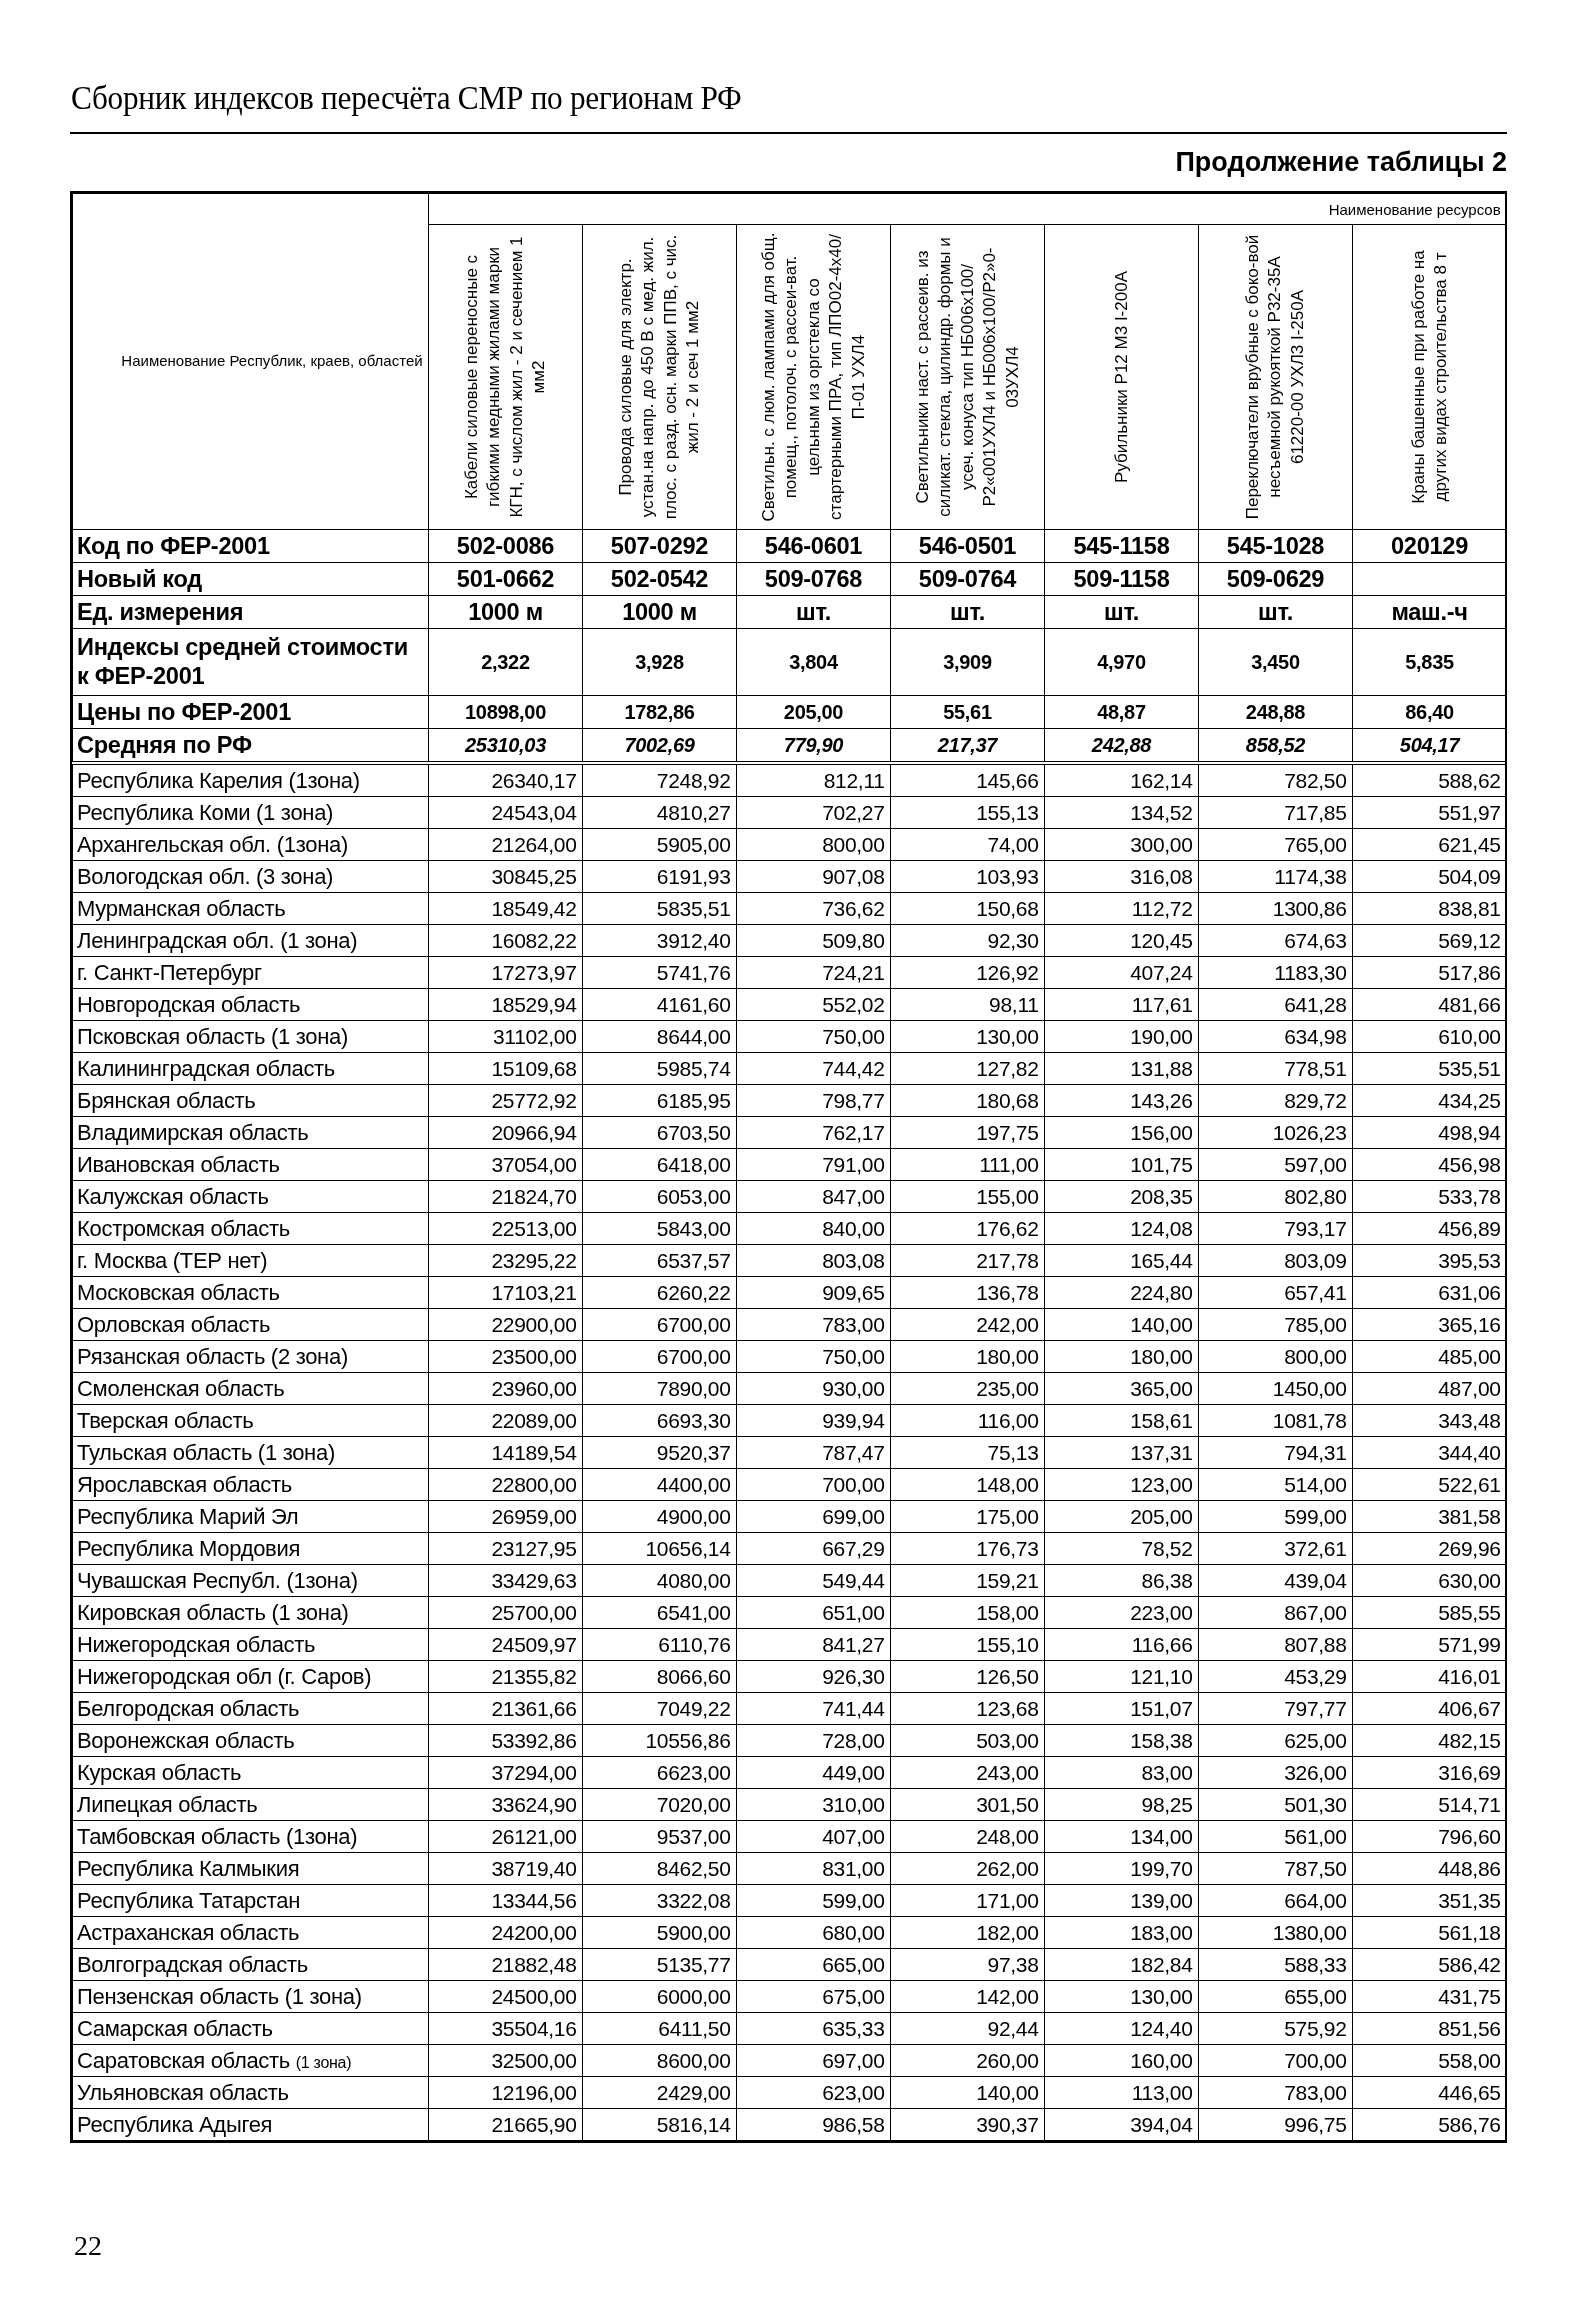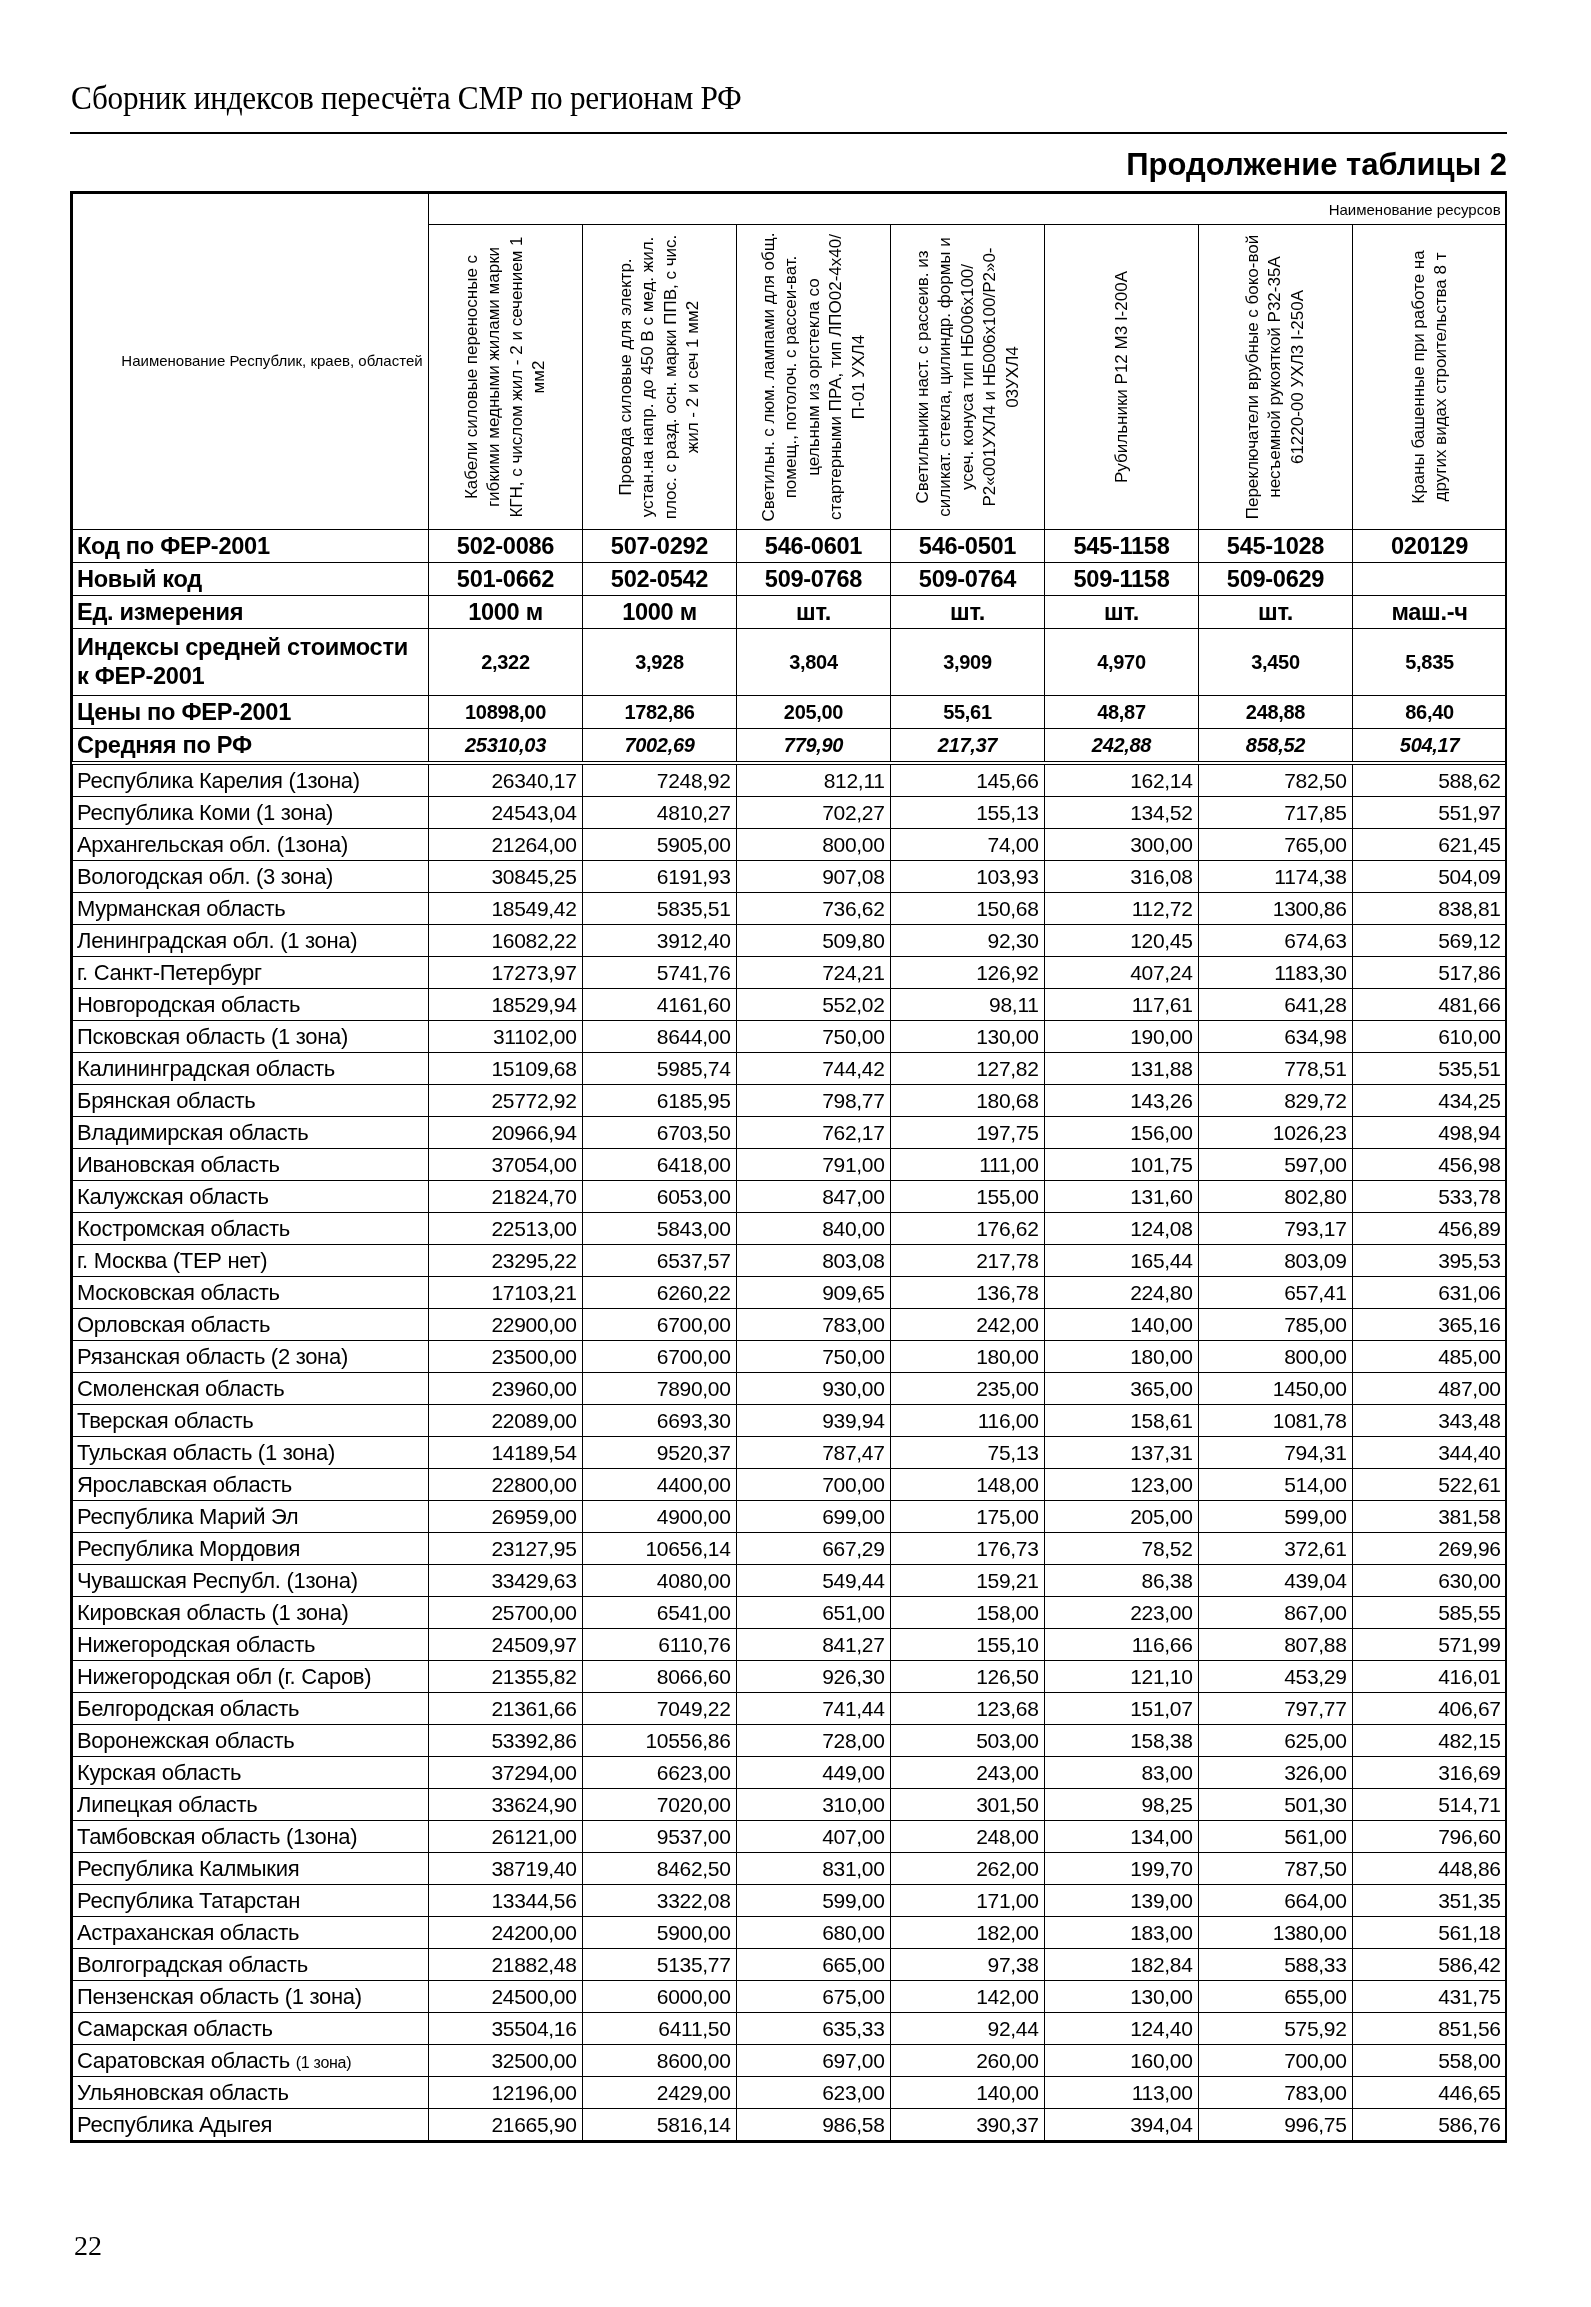"Продолжение таблицы 2" .continuation { font-size: 31px -> 27px }
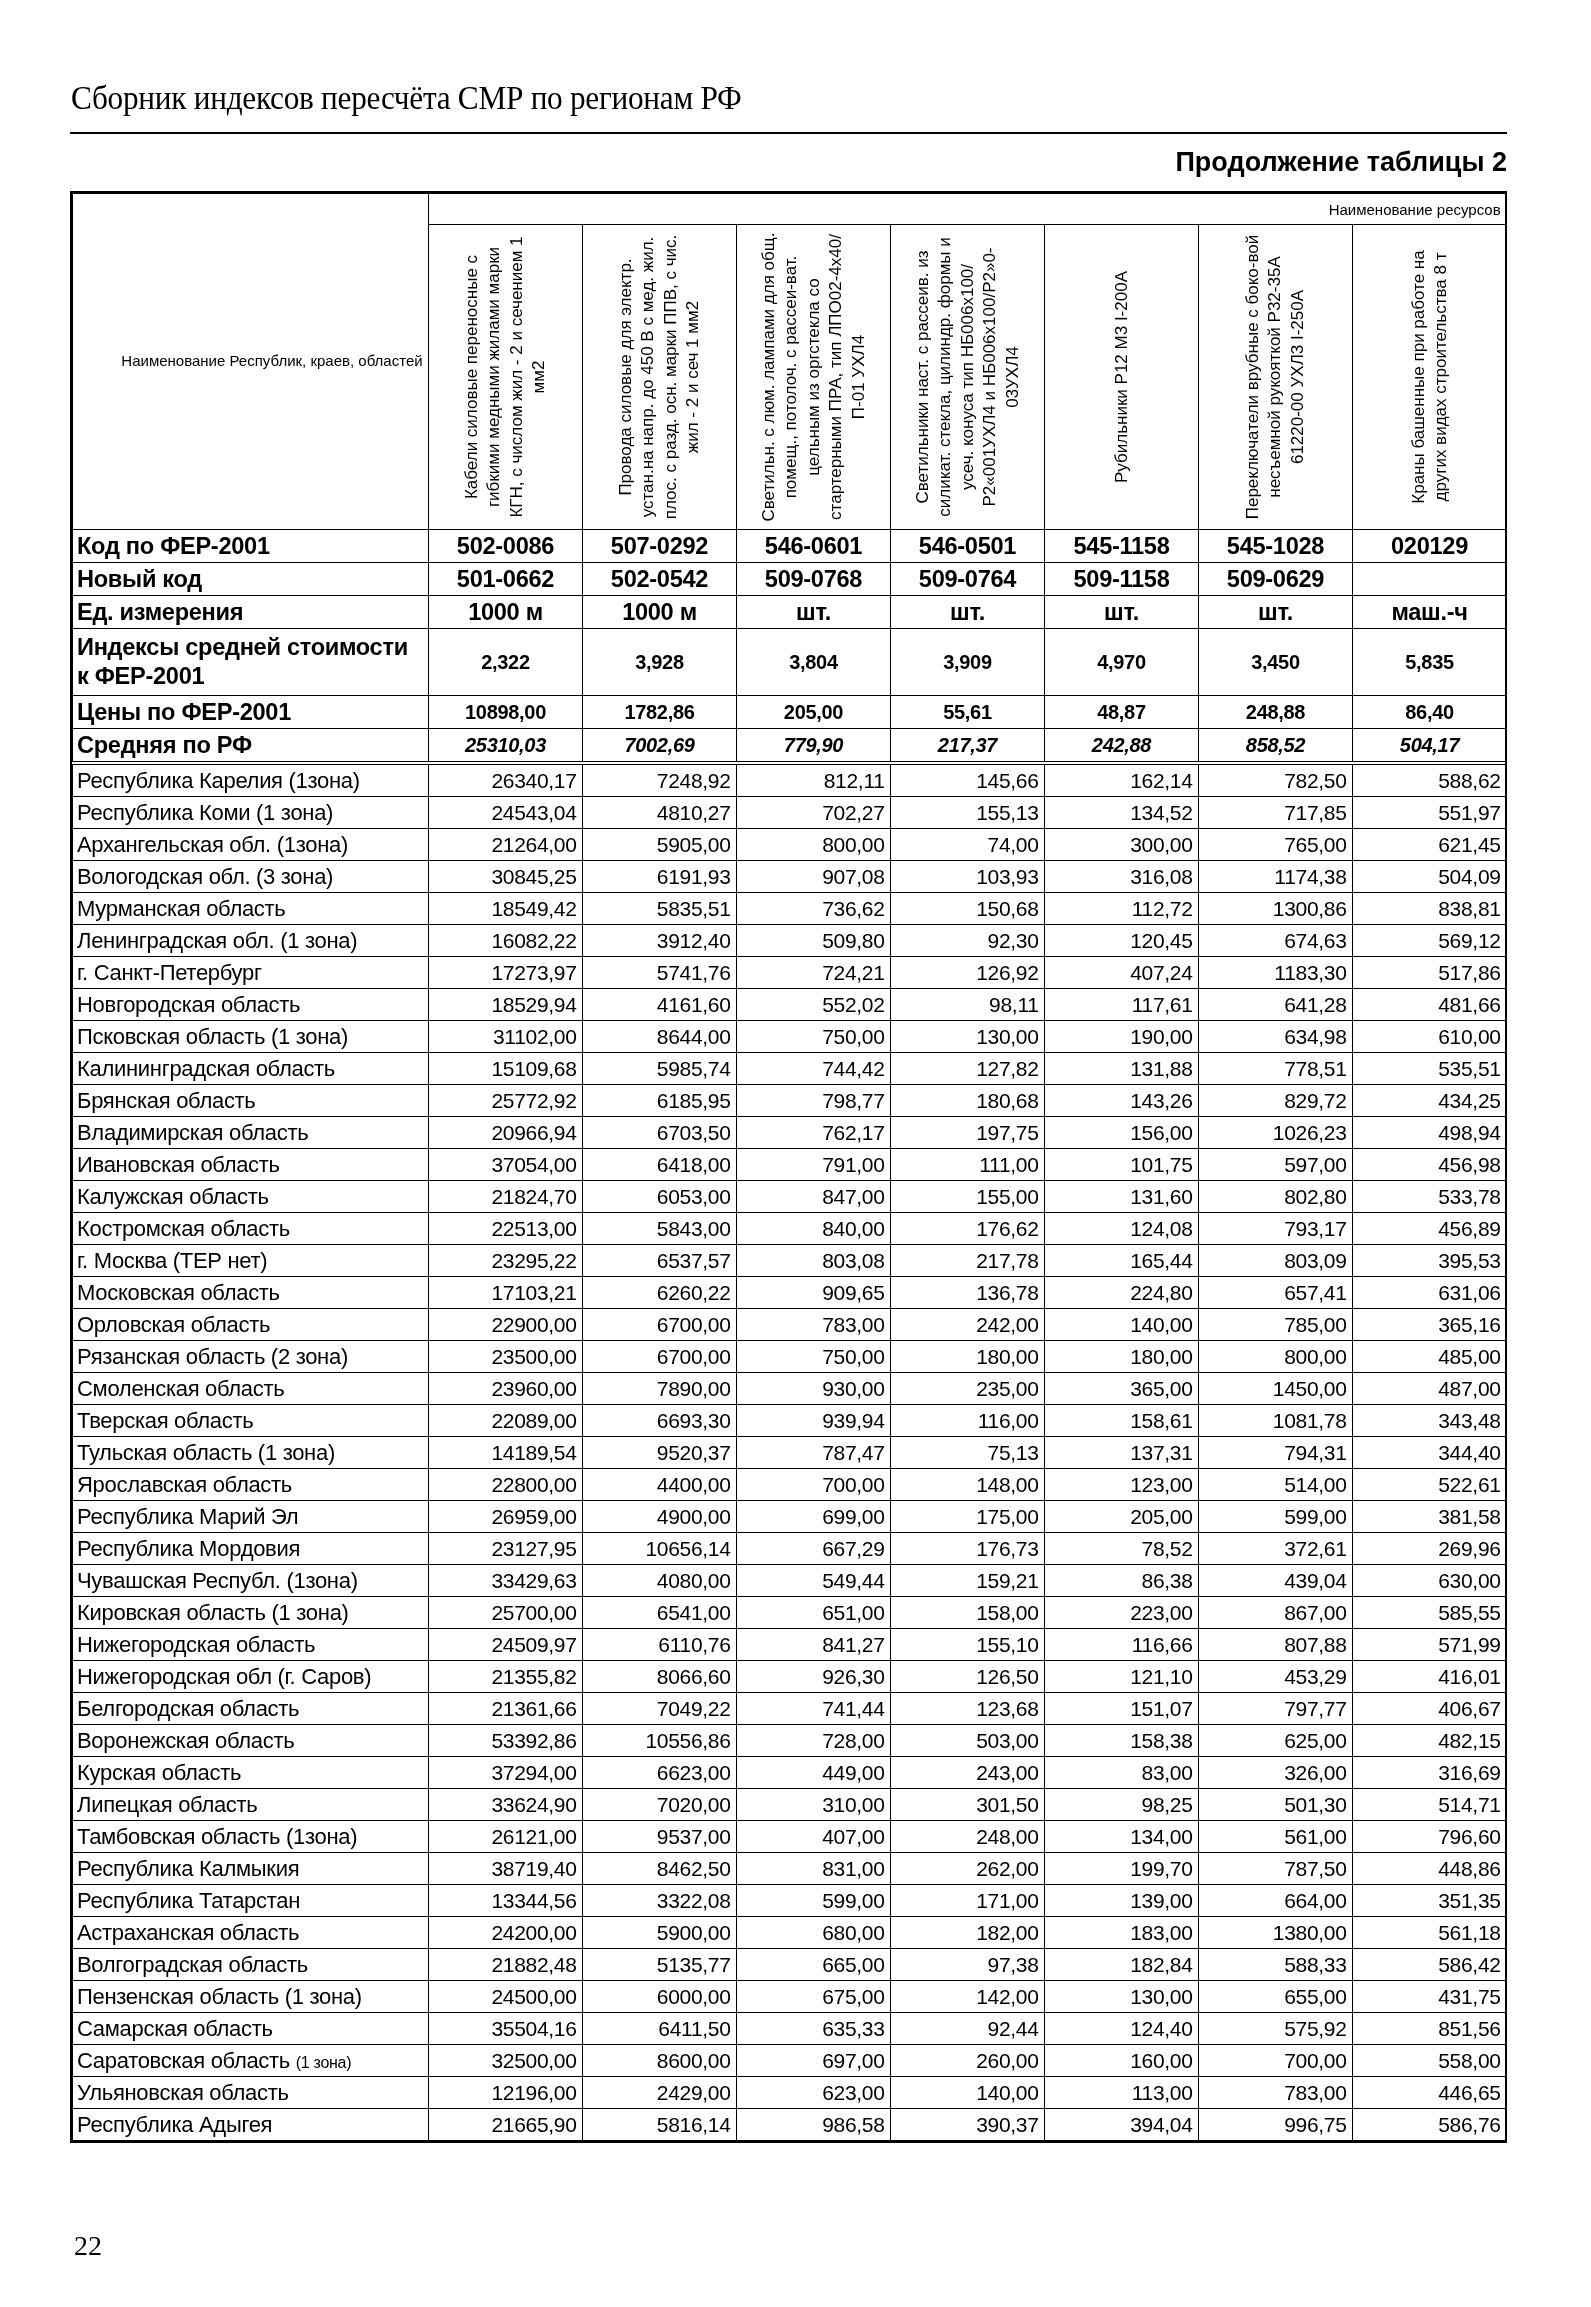"131,60" td { text: 131,60 -> 208,35 }
